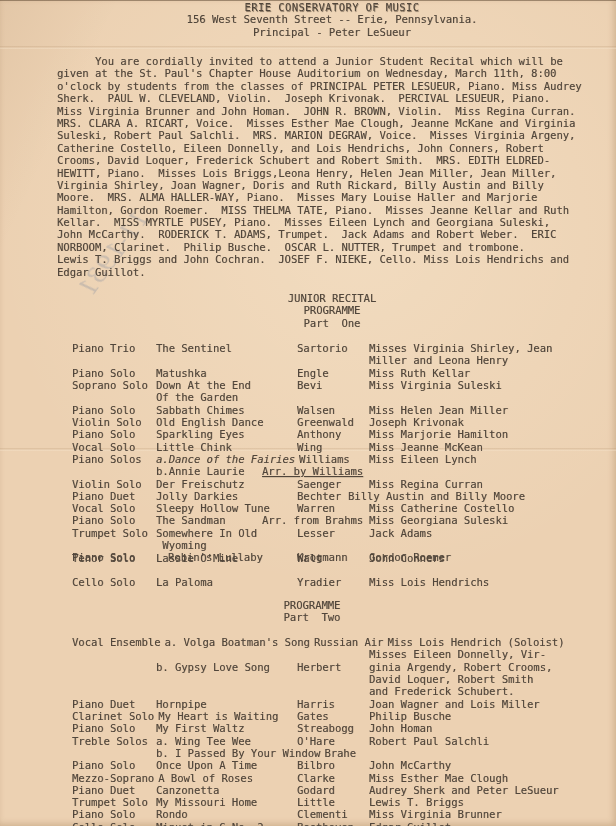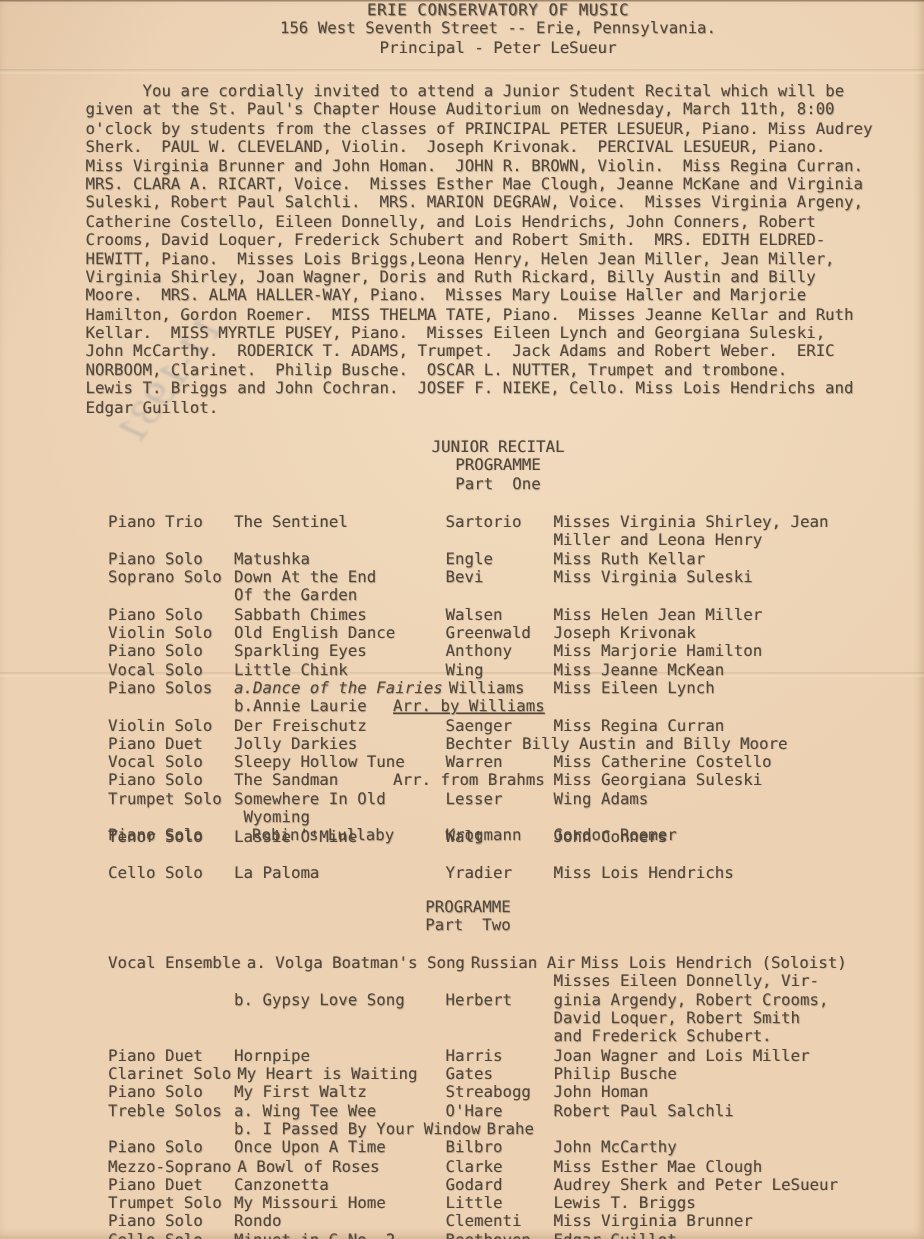"Wing Adams" span.cell { text: Wing -> Jack }
